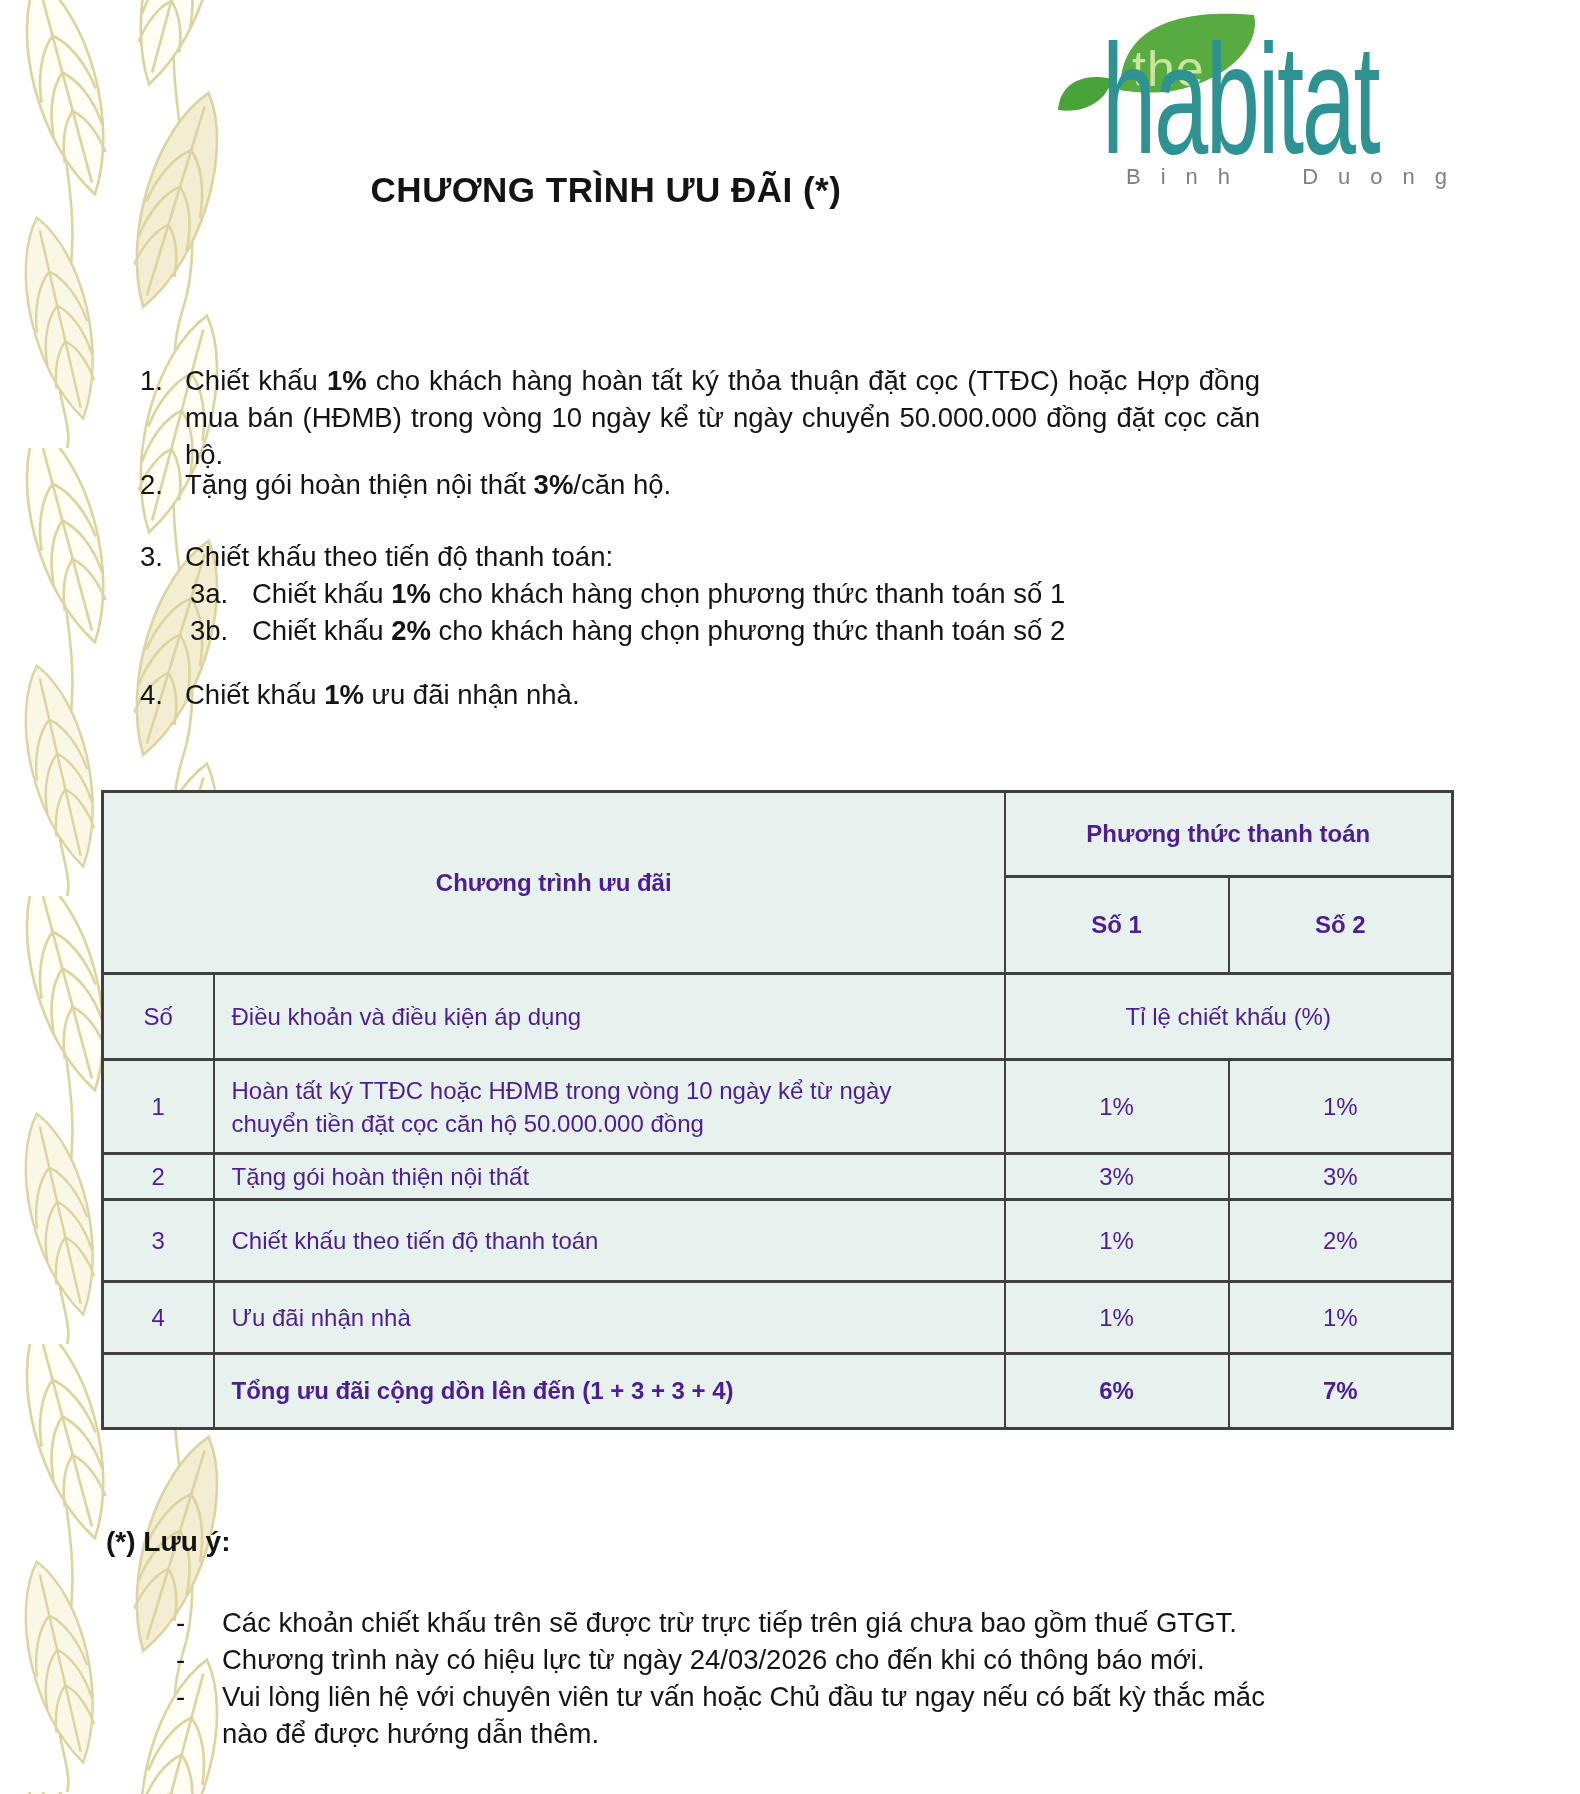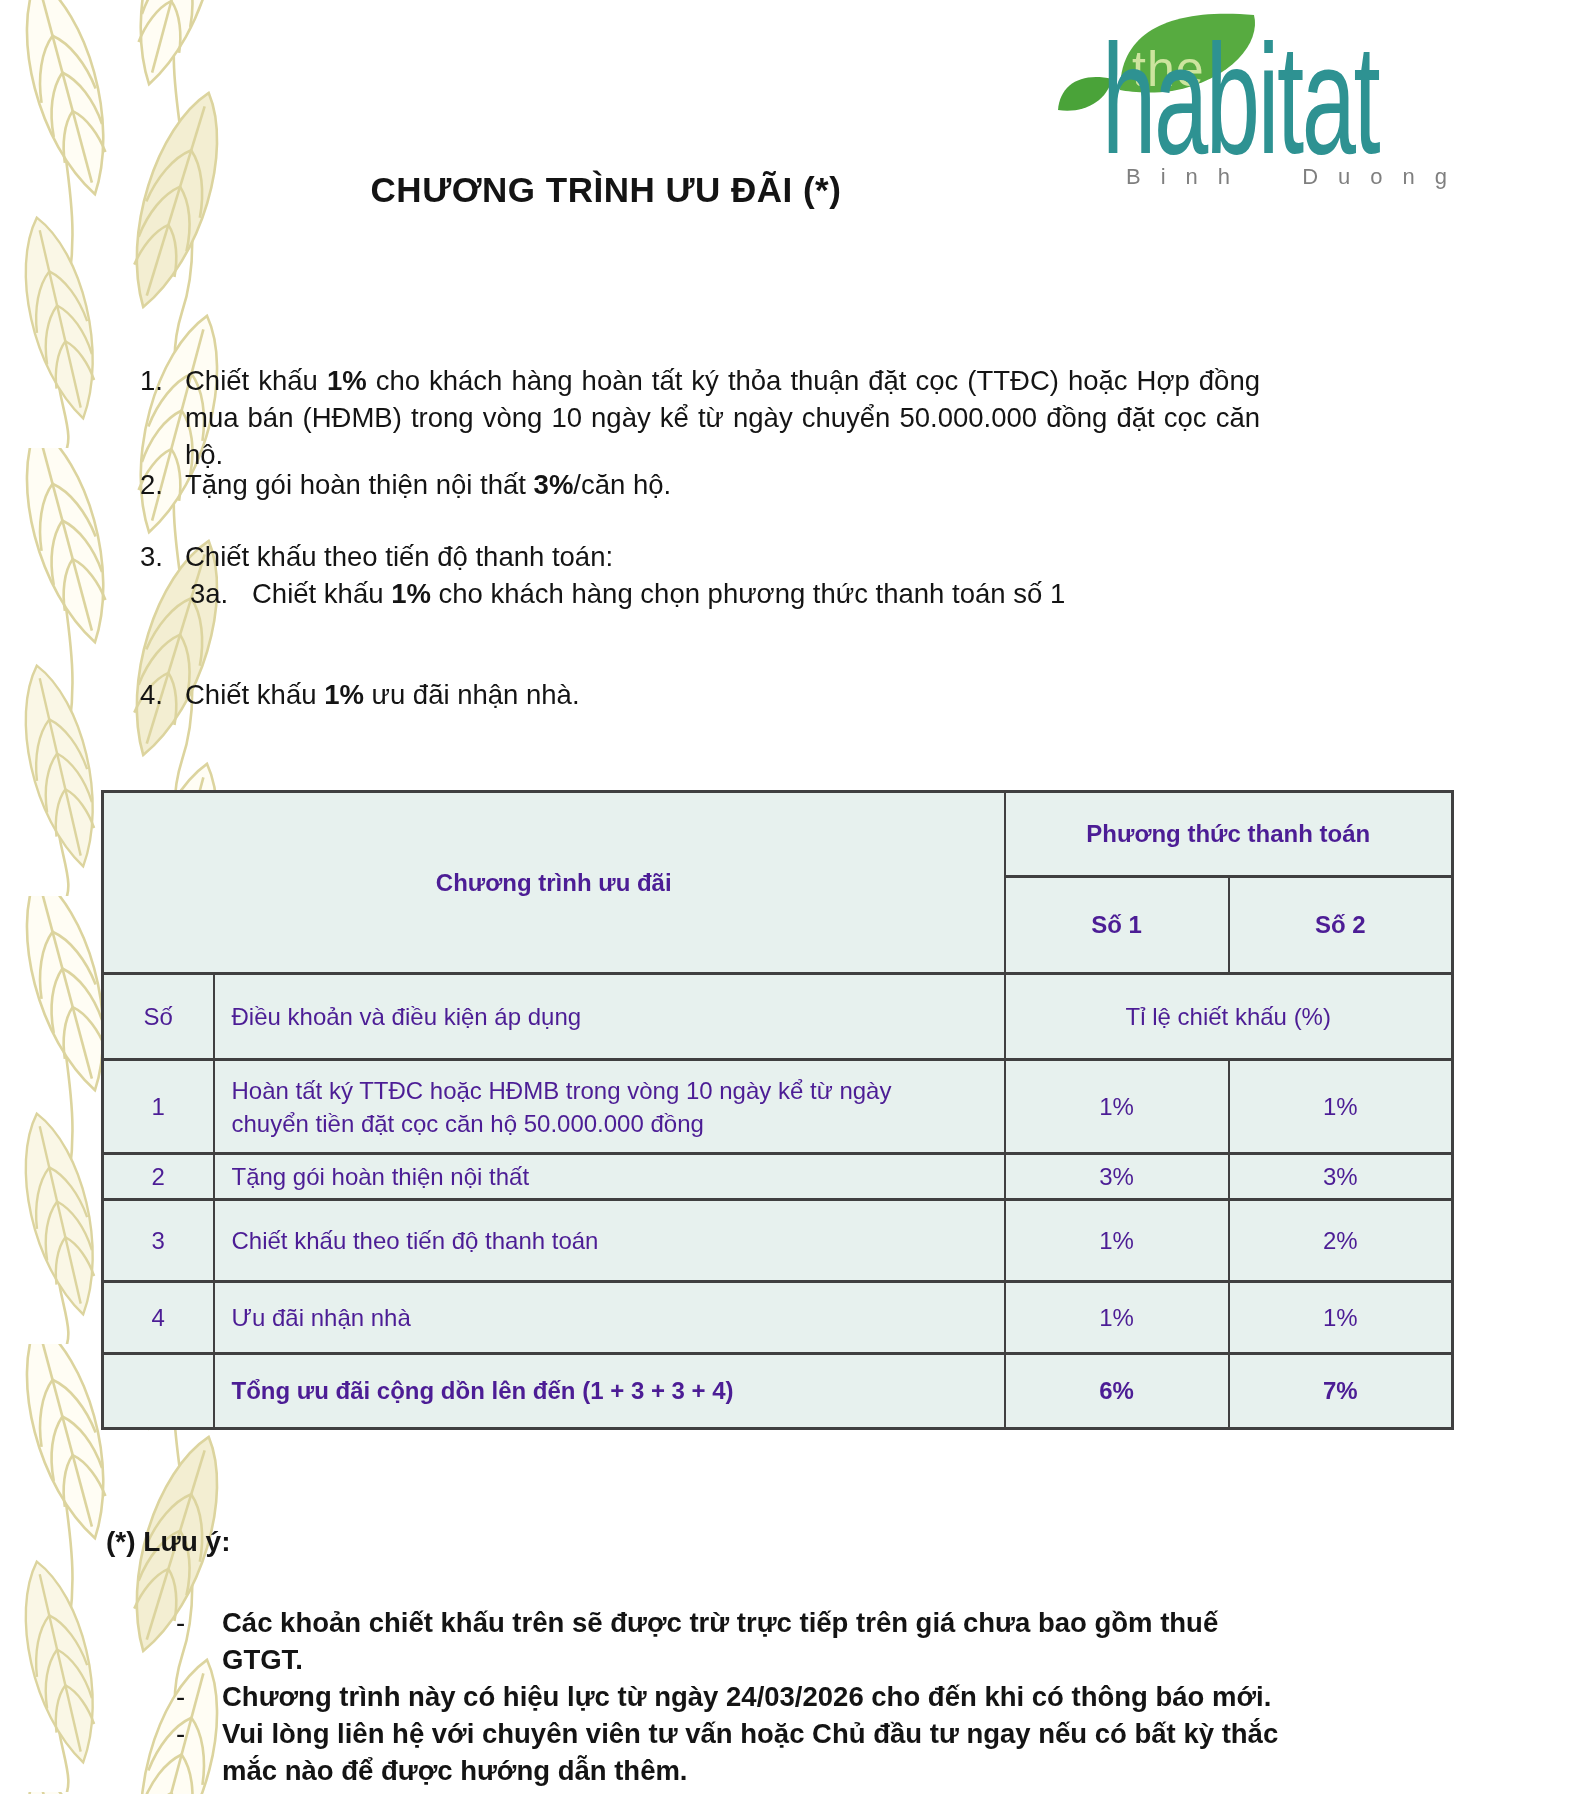"3b." div.subitem { html: none -> <div> <span>3b.</span> <span><span>Chiết khấu </span><span>2%</span><span> cho khách hàng chọn phương thức thanh toán số 2</span></span> </div> }
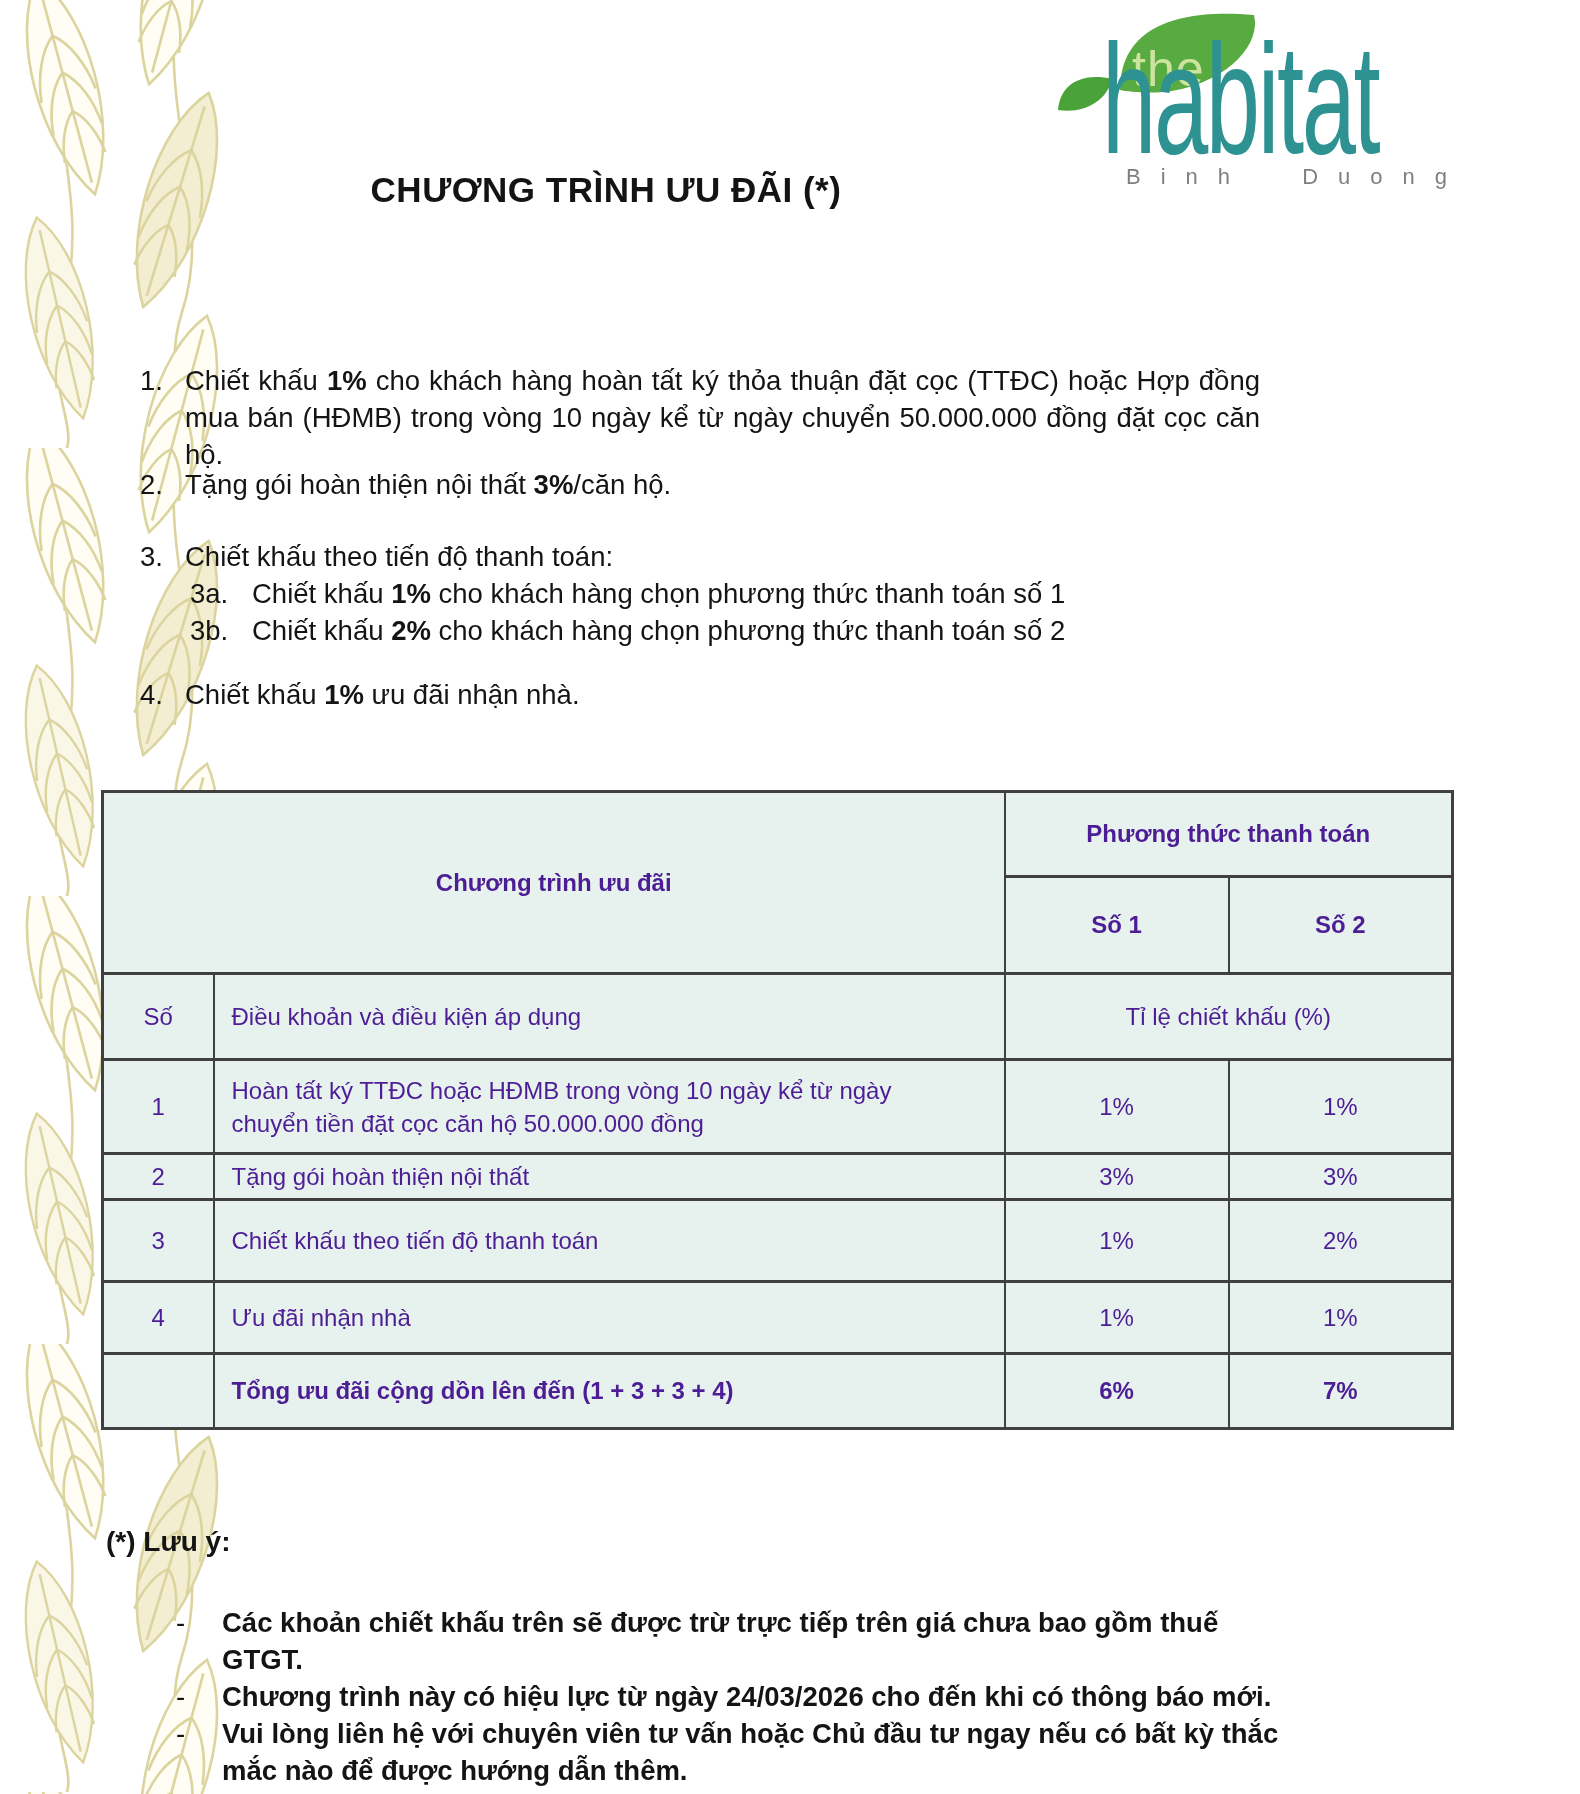"Các khoản chiết khấu trên" .note .ntext { font-weight: bold -> none }
